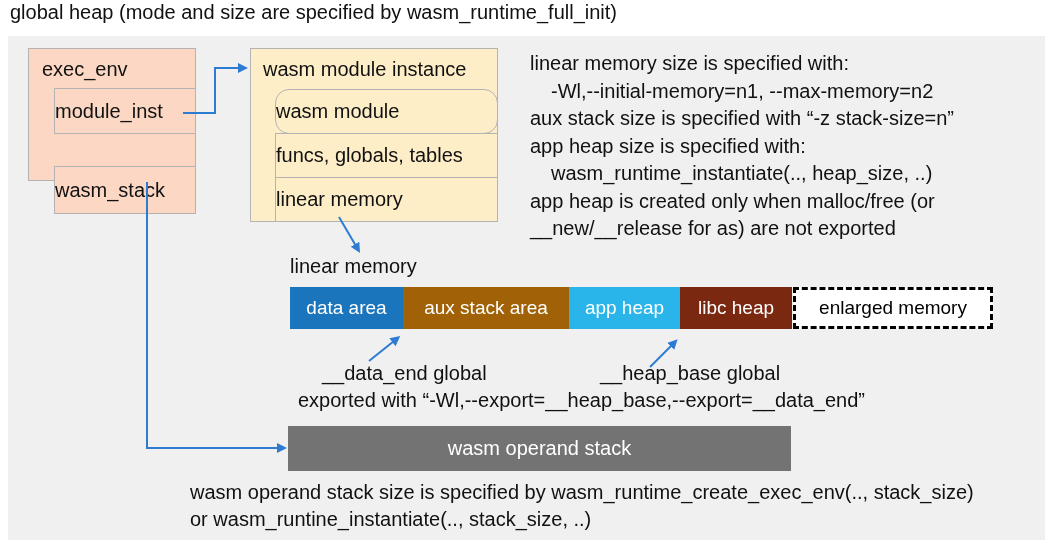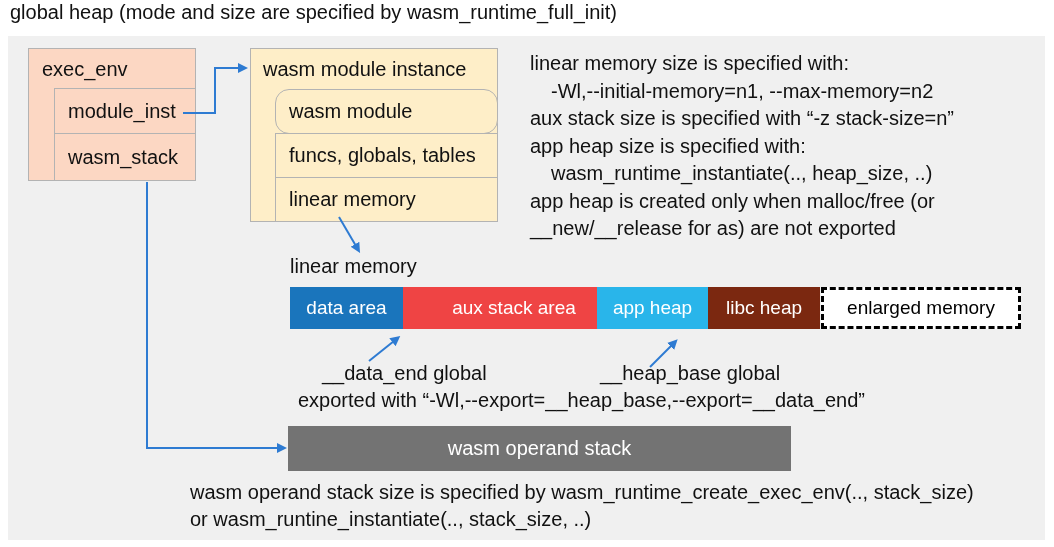"module_inst" .box { padding-left: 13px -> none }
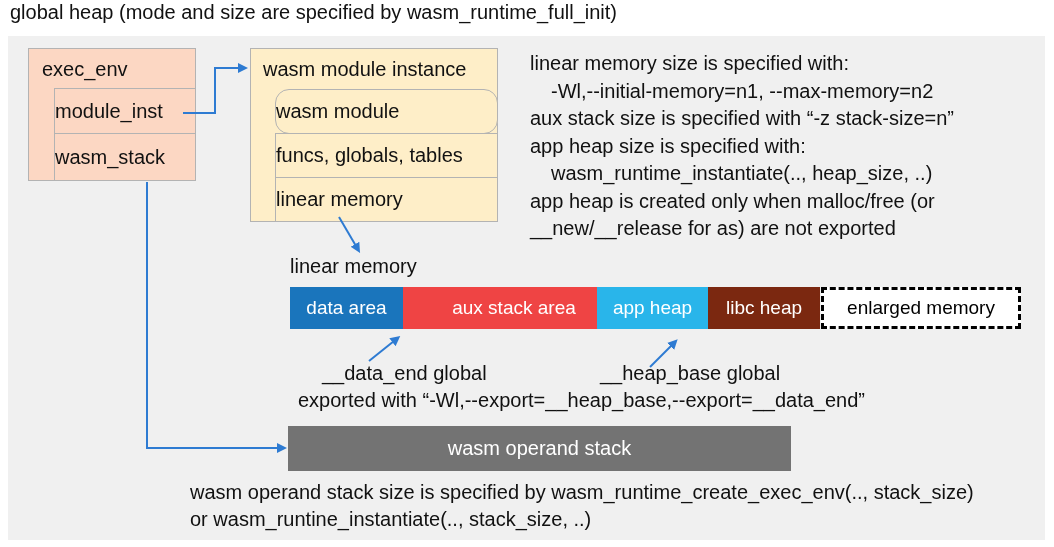"wasm_stack" div.box { margin-top: none -> 33px }
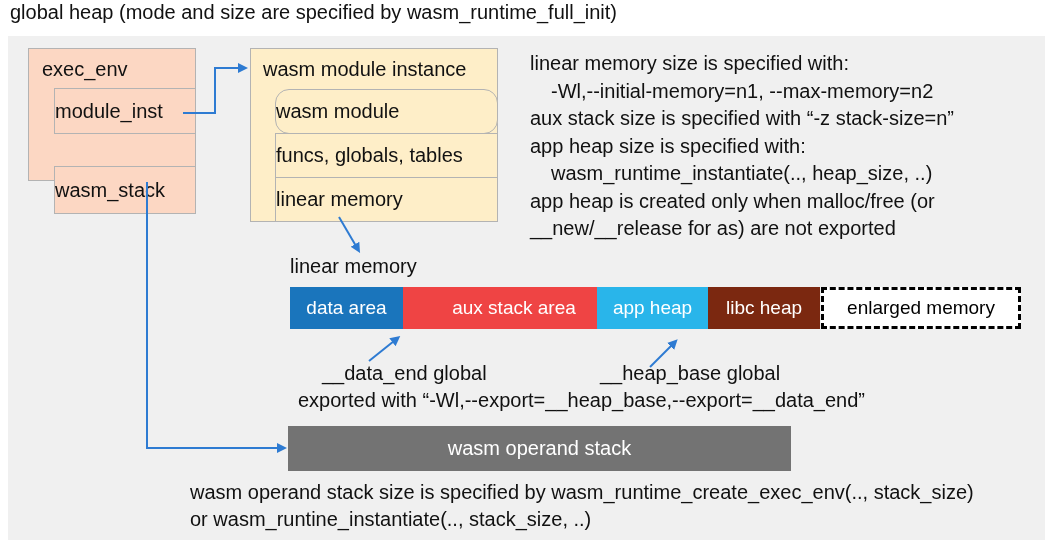"aux stack area" div.seg { background: #ef4444 -> #a16207; padding-left: 28px -> none }
